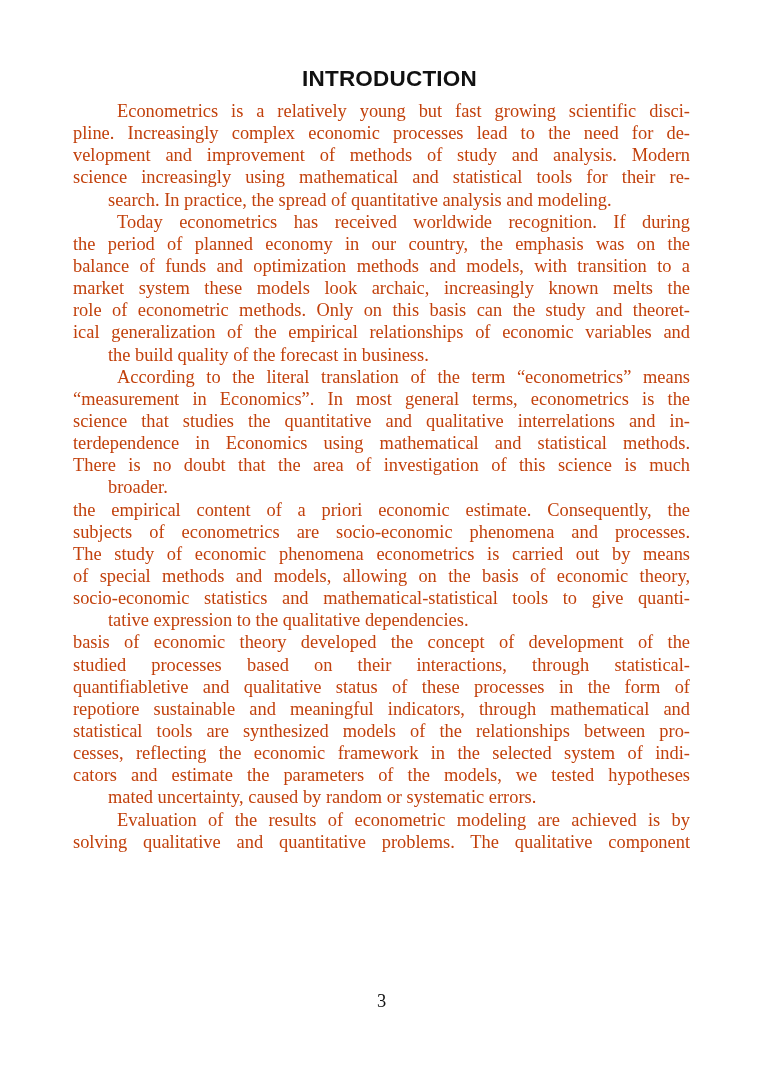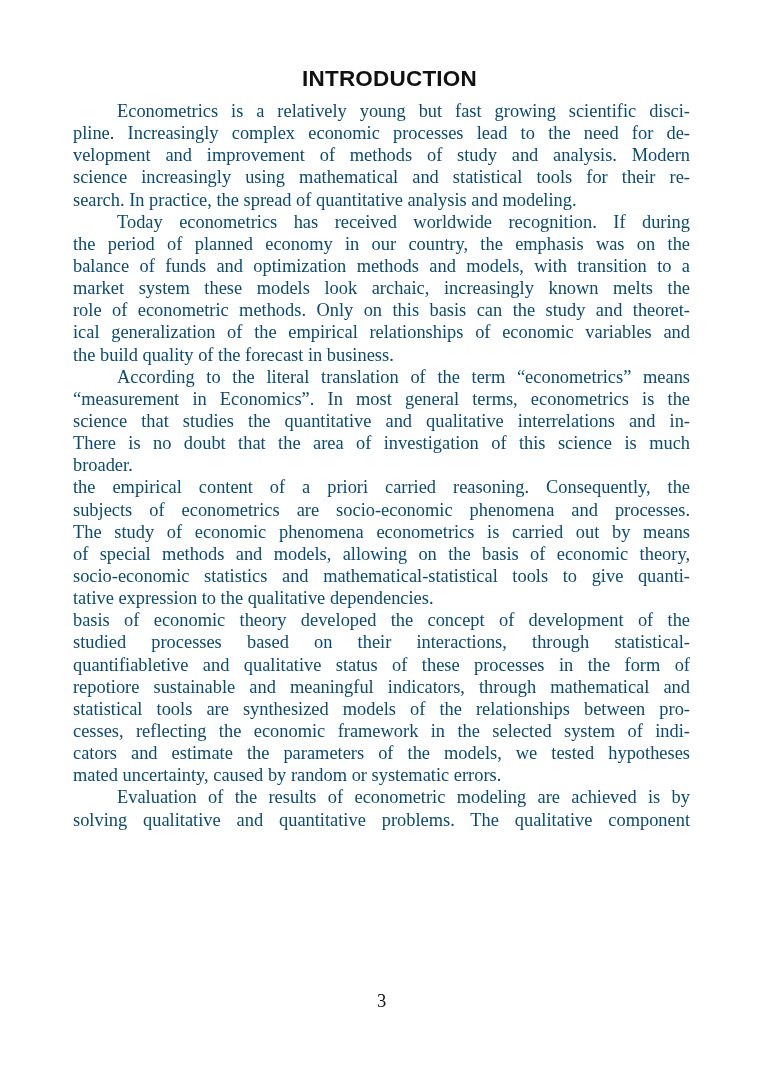"Econometrics is a relatively young" .body-text { color: #0c4a6e -> #c2410c }
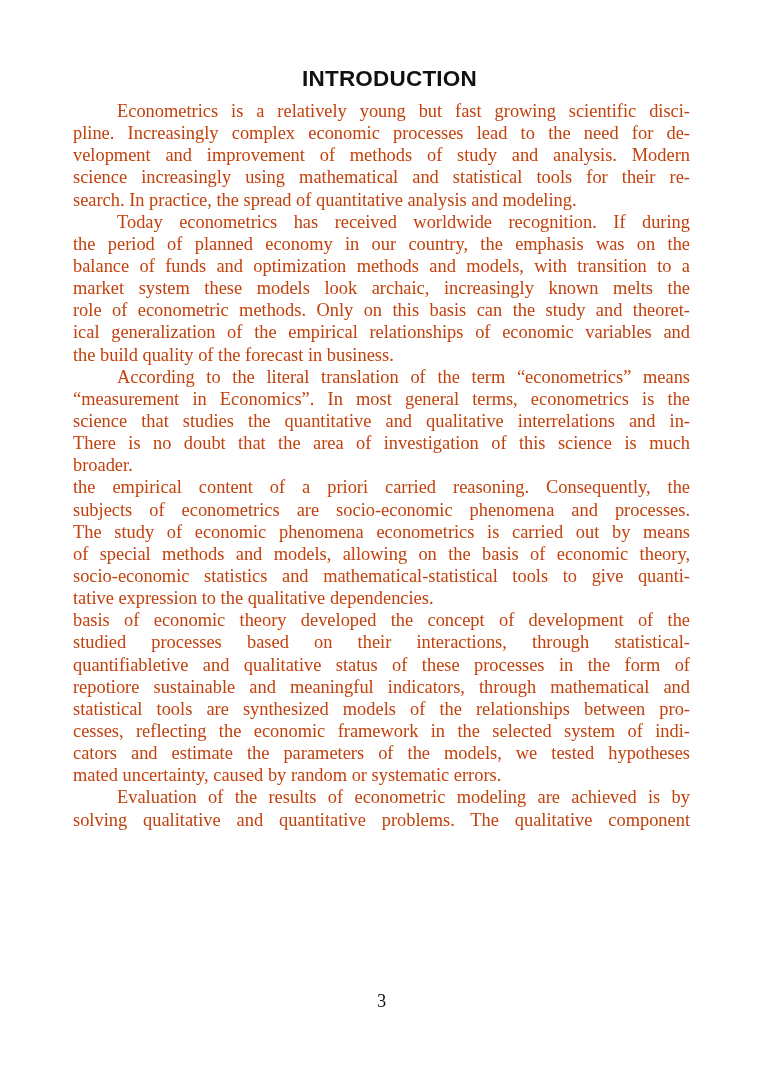"search. In practice, the spread" .line.last { margin-left: none -> 35px }
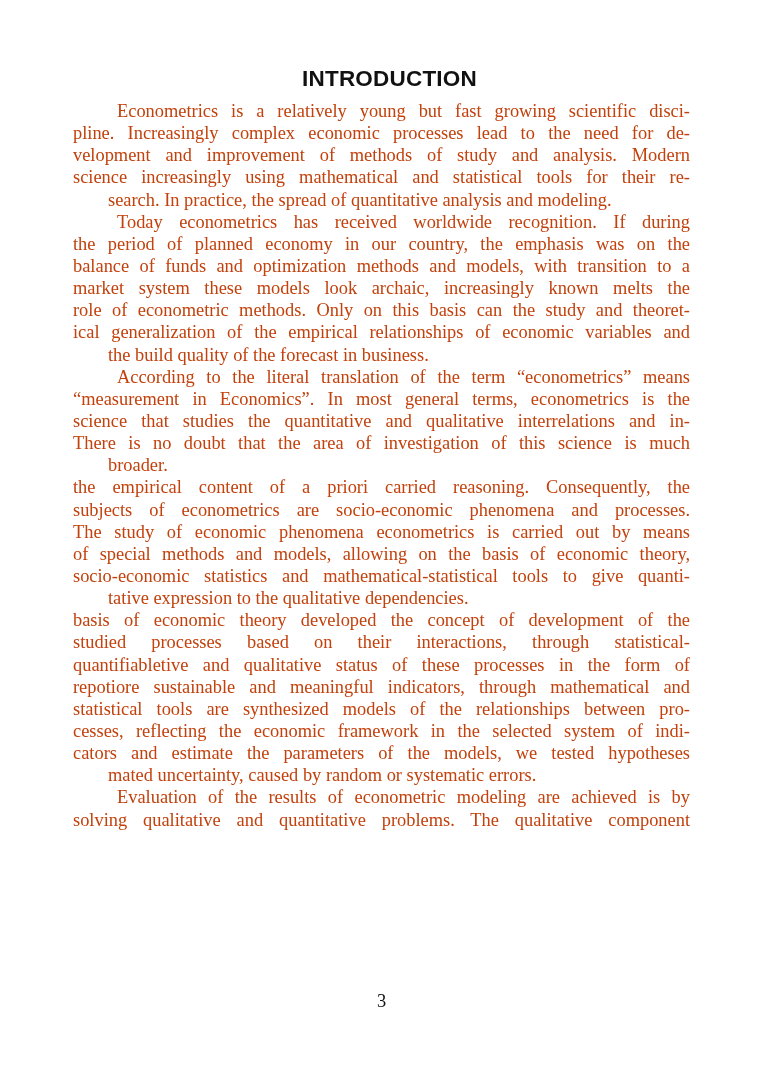"terdependence in Economics using" span.line { html: none -> <span>terdependence in Economics using mathematical and statistical methods.</span> }
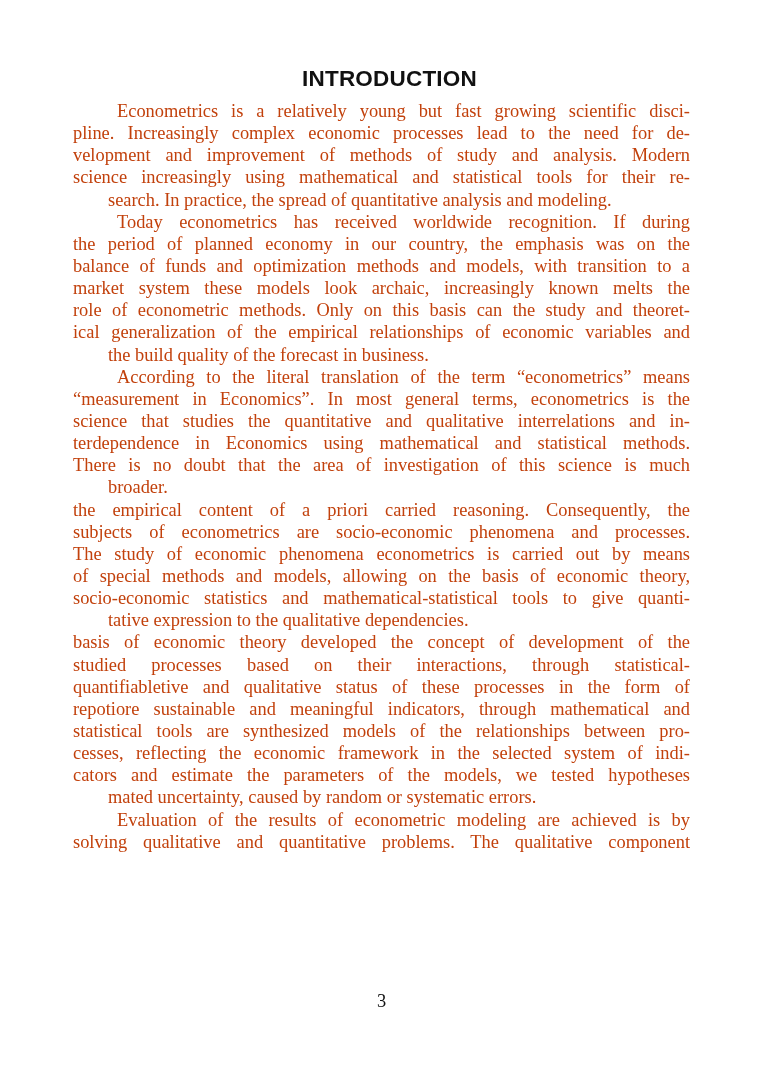"the empirical content of a" span.line { text: carried reasoning -> economic estimate }
